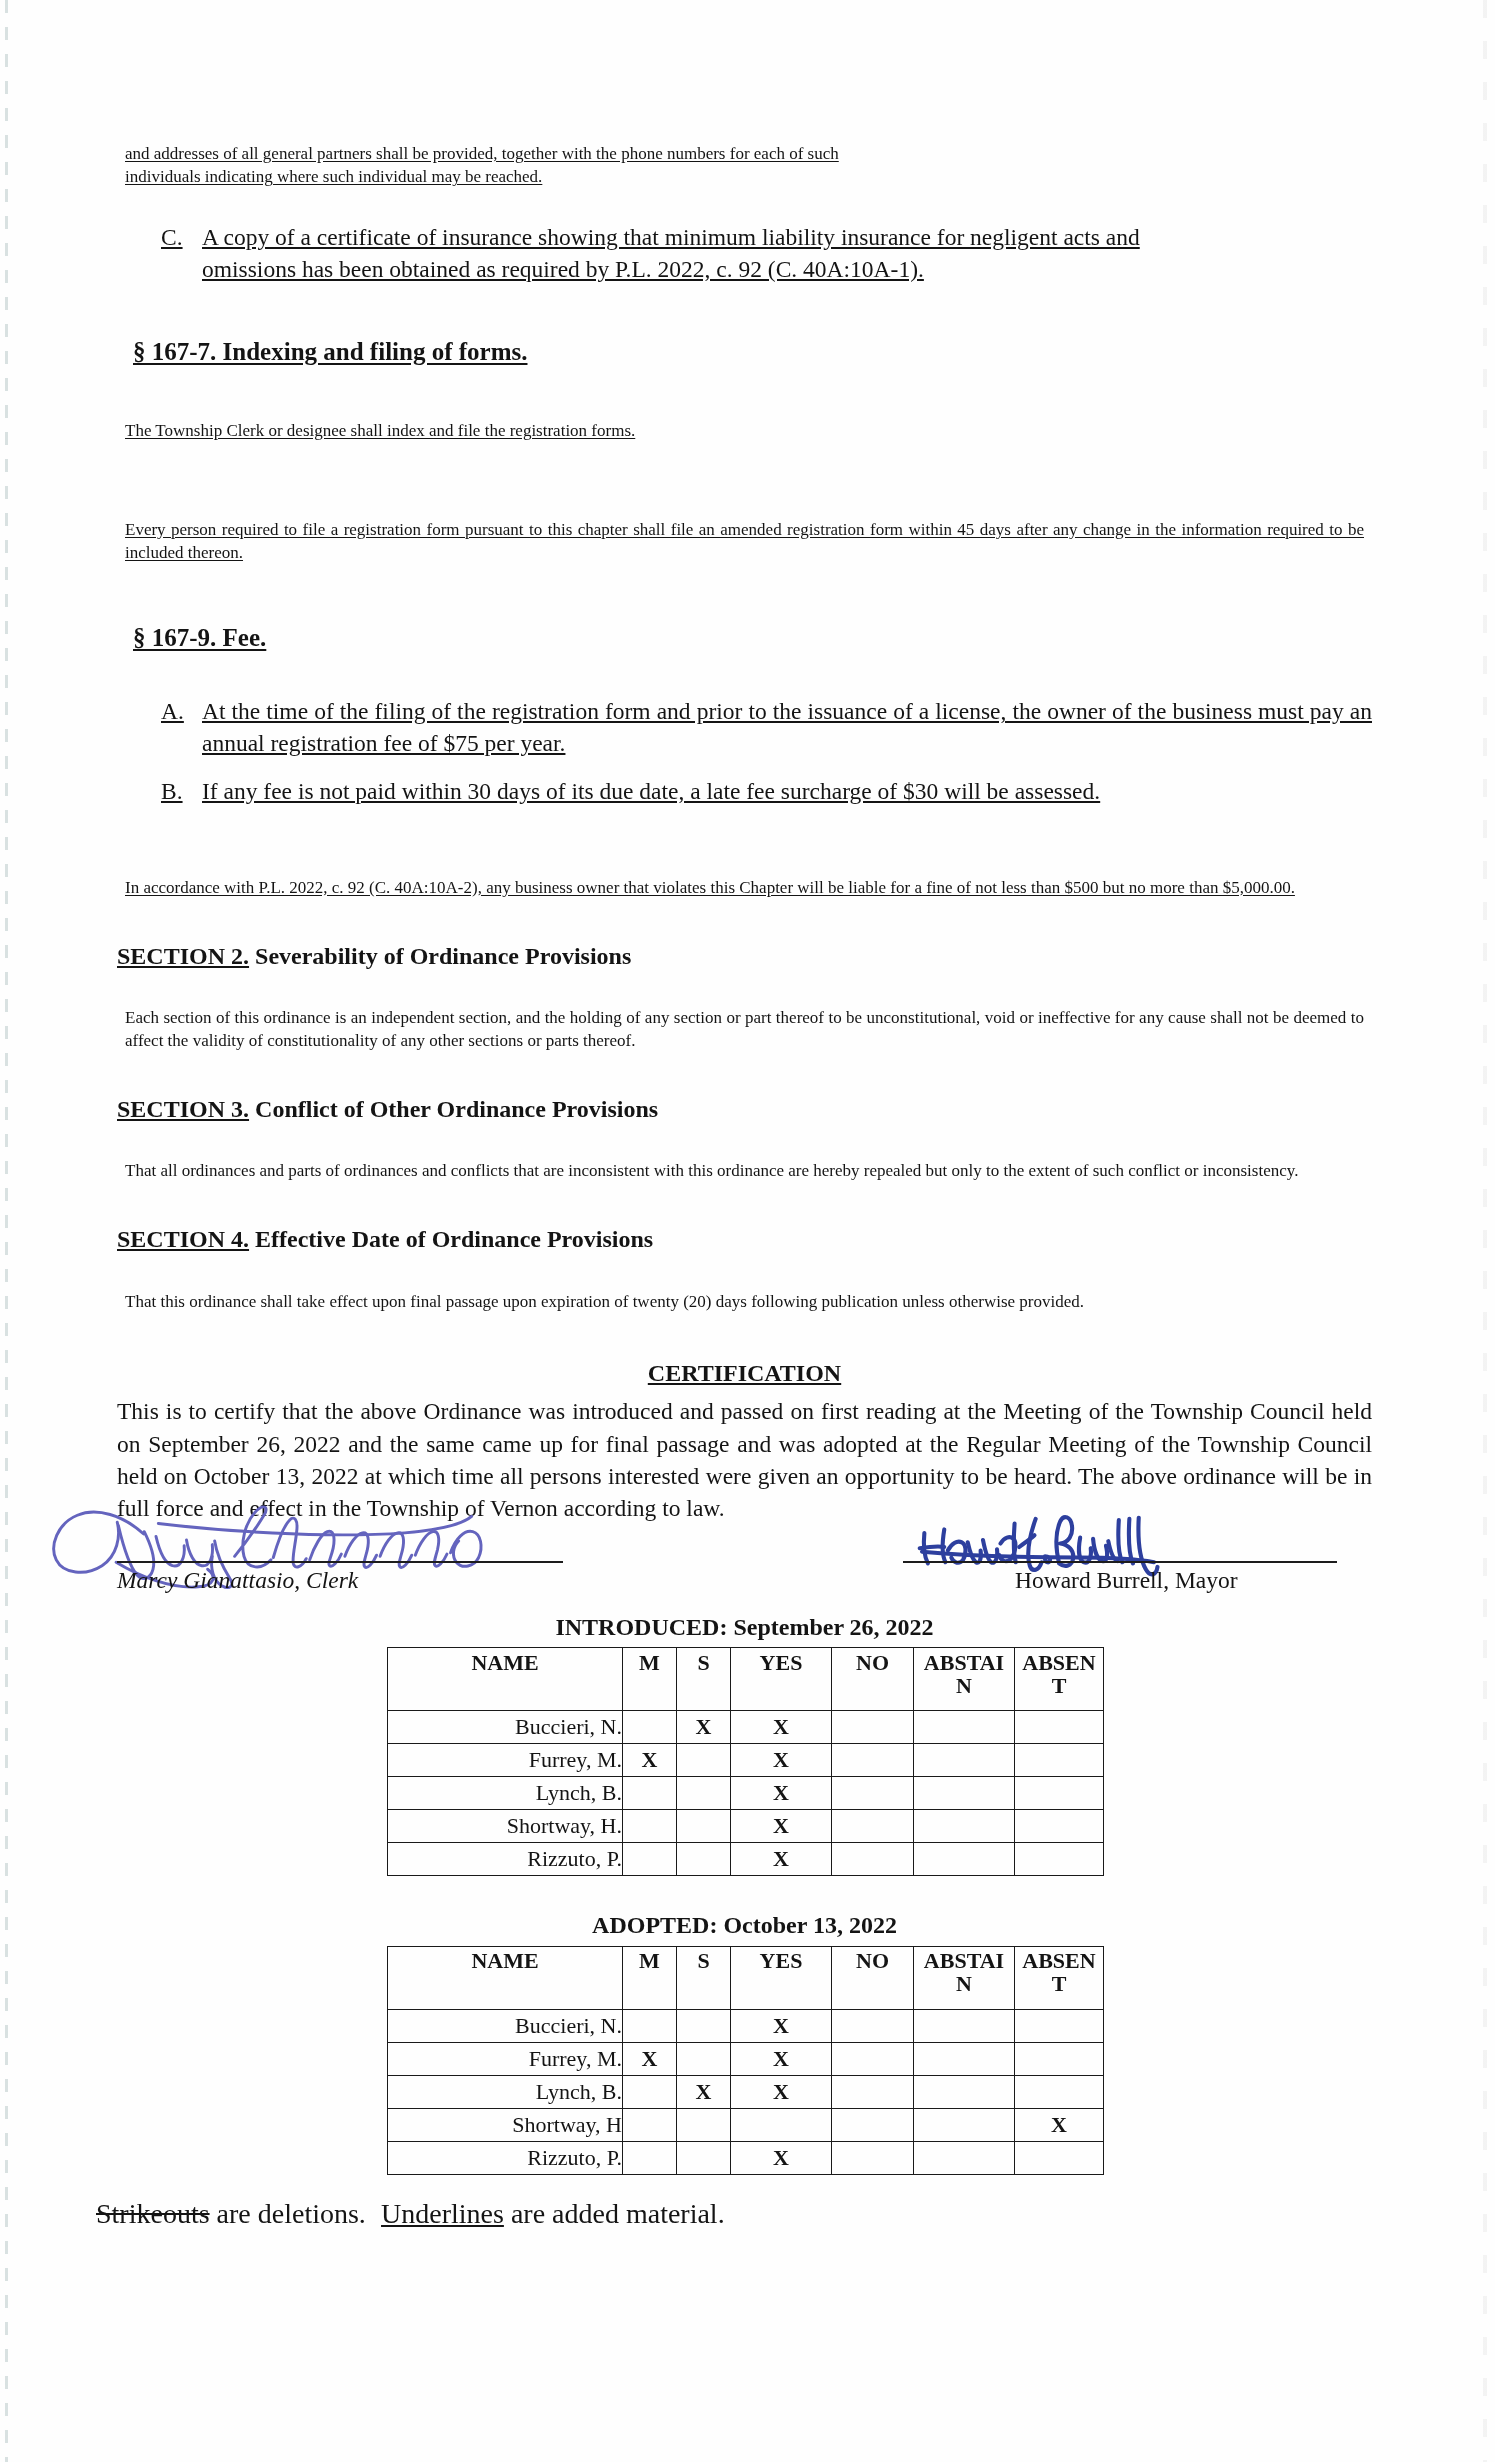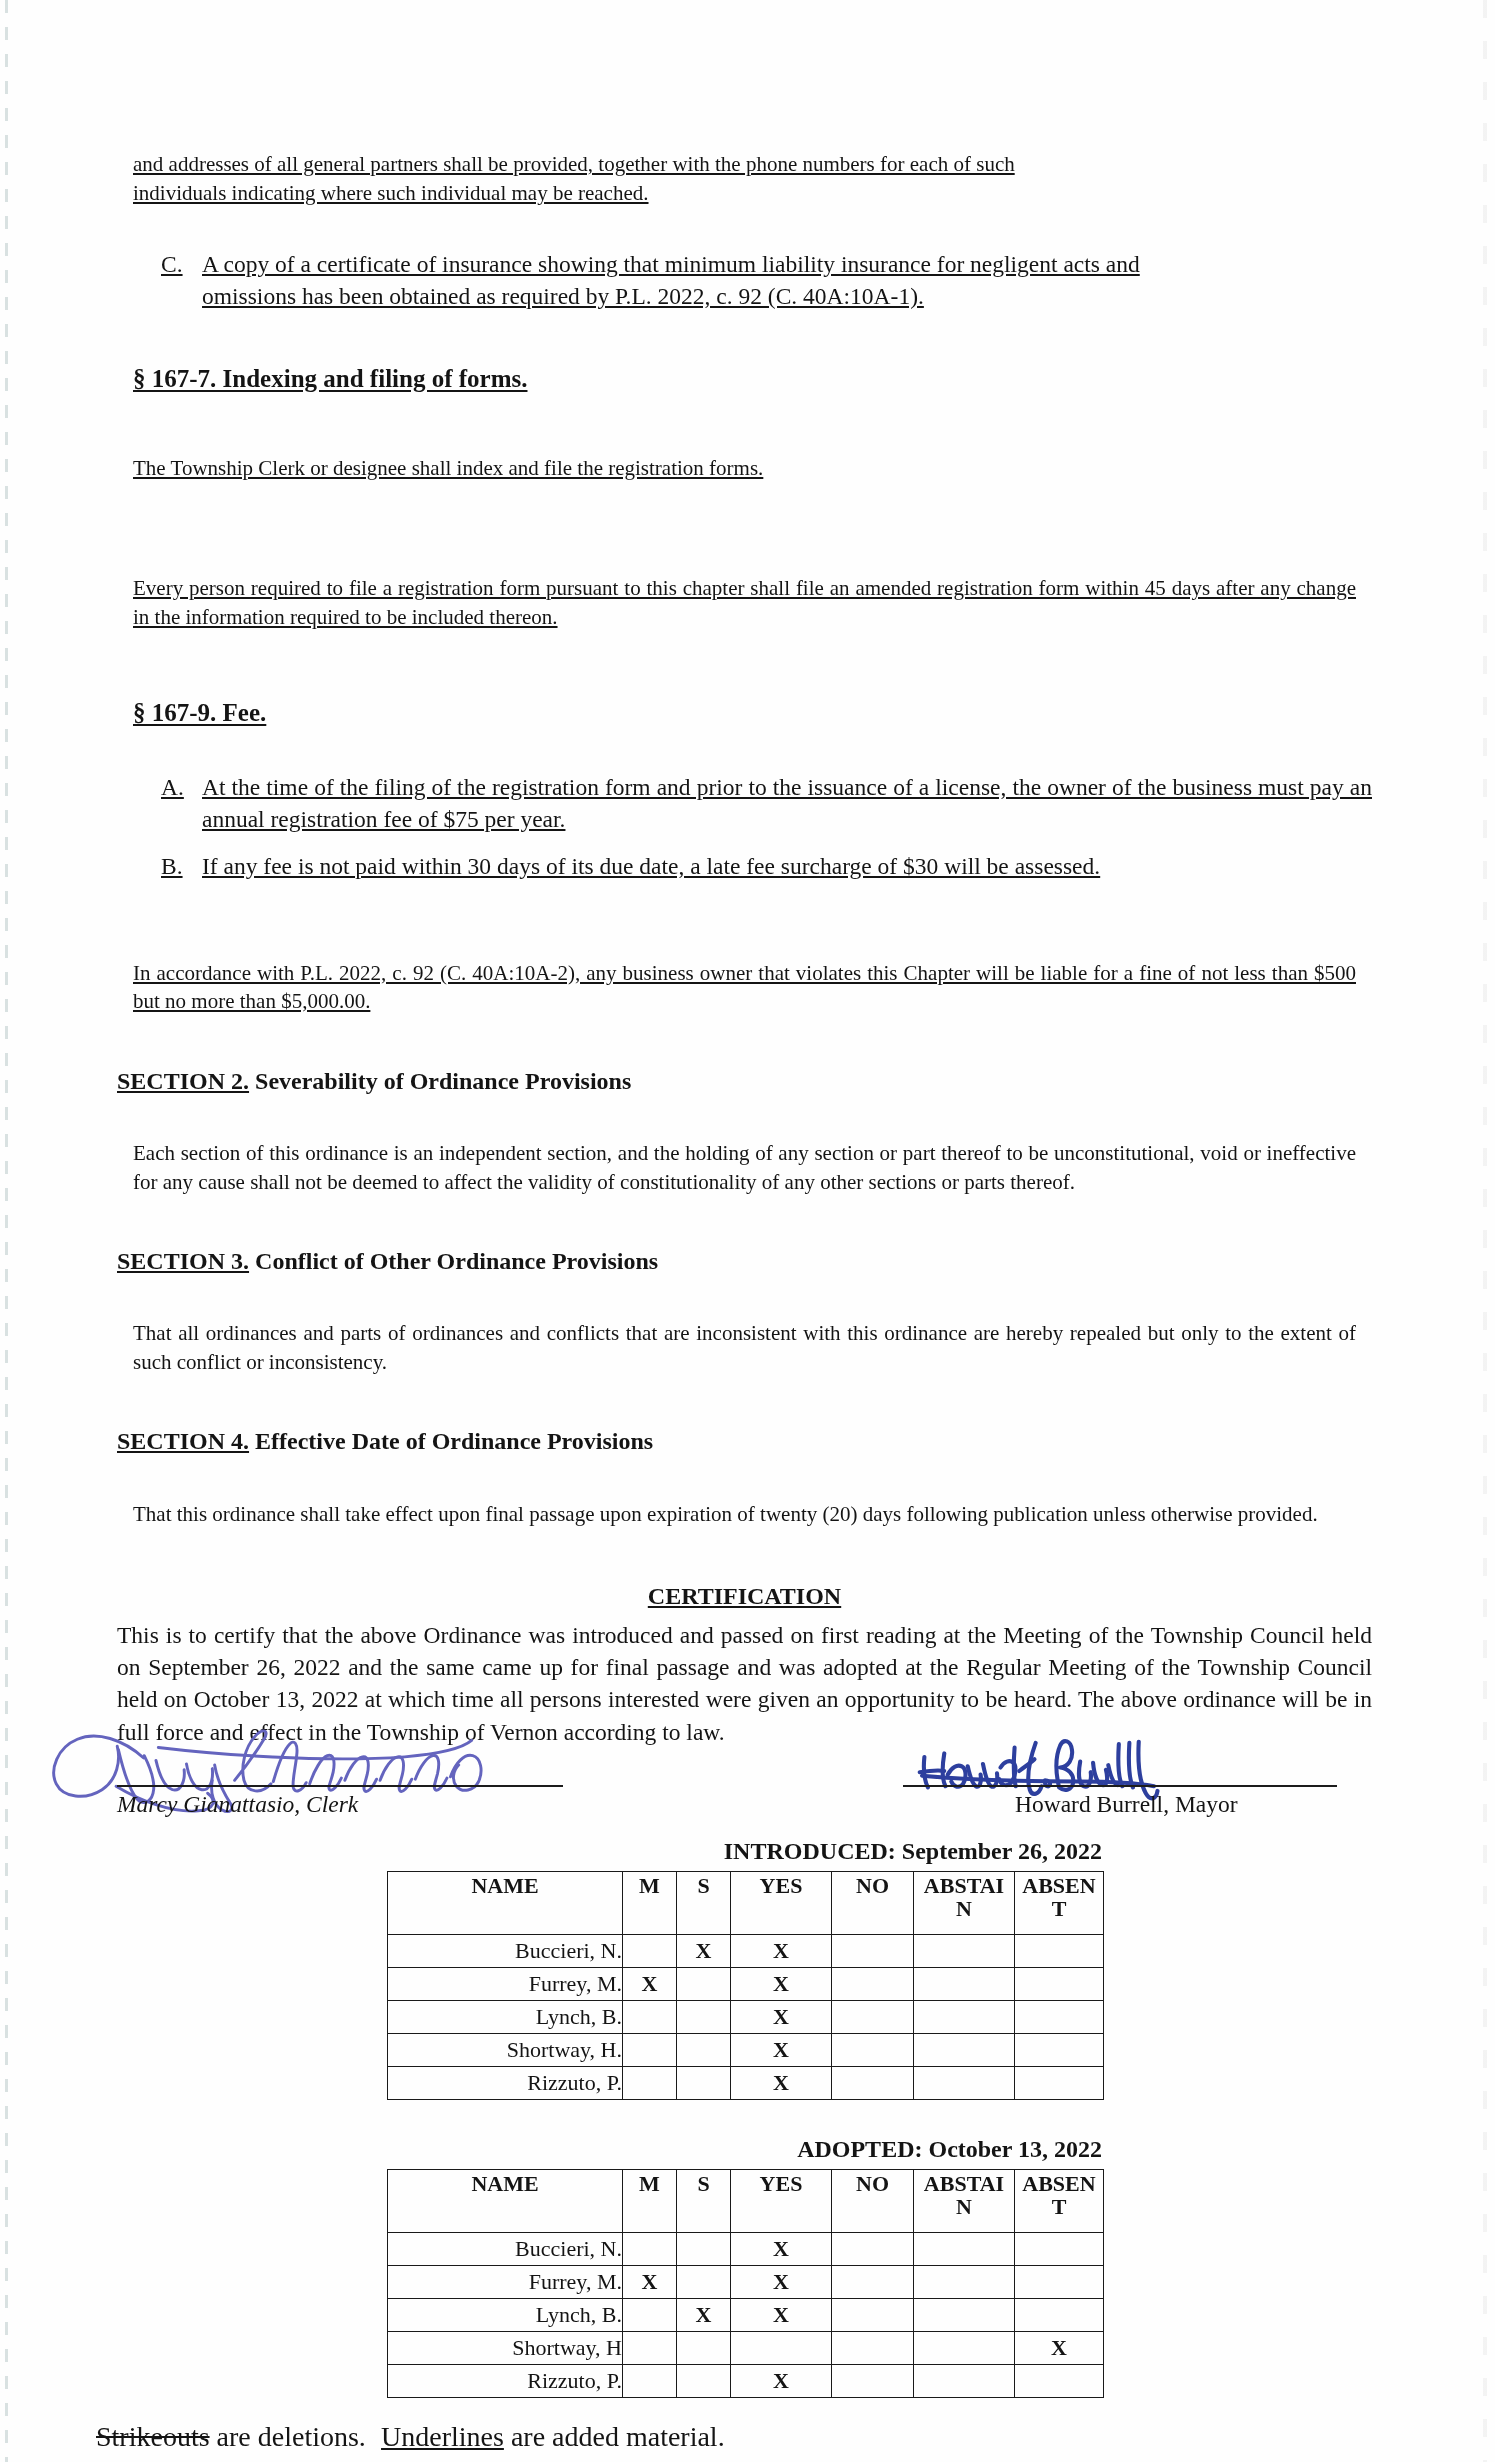"and addresses of all general" p, div.para { font-size: 21px -> 17px; margin: 16px -> 8px }
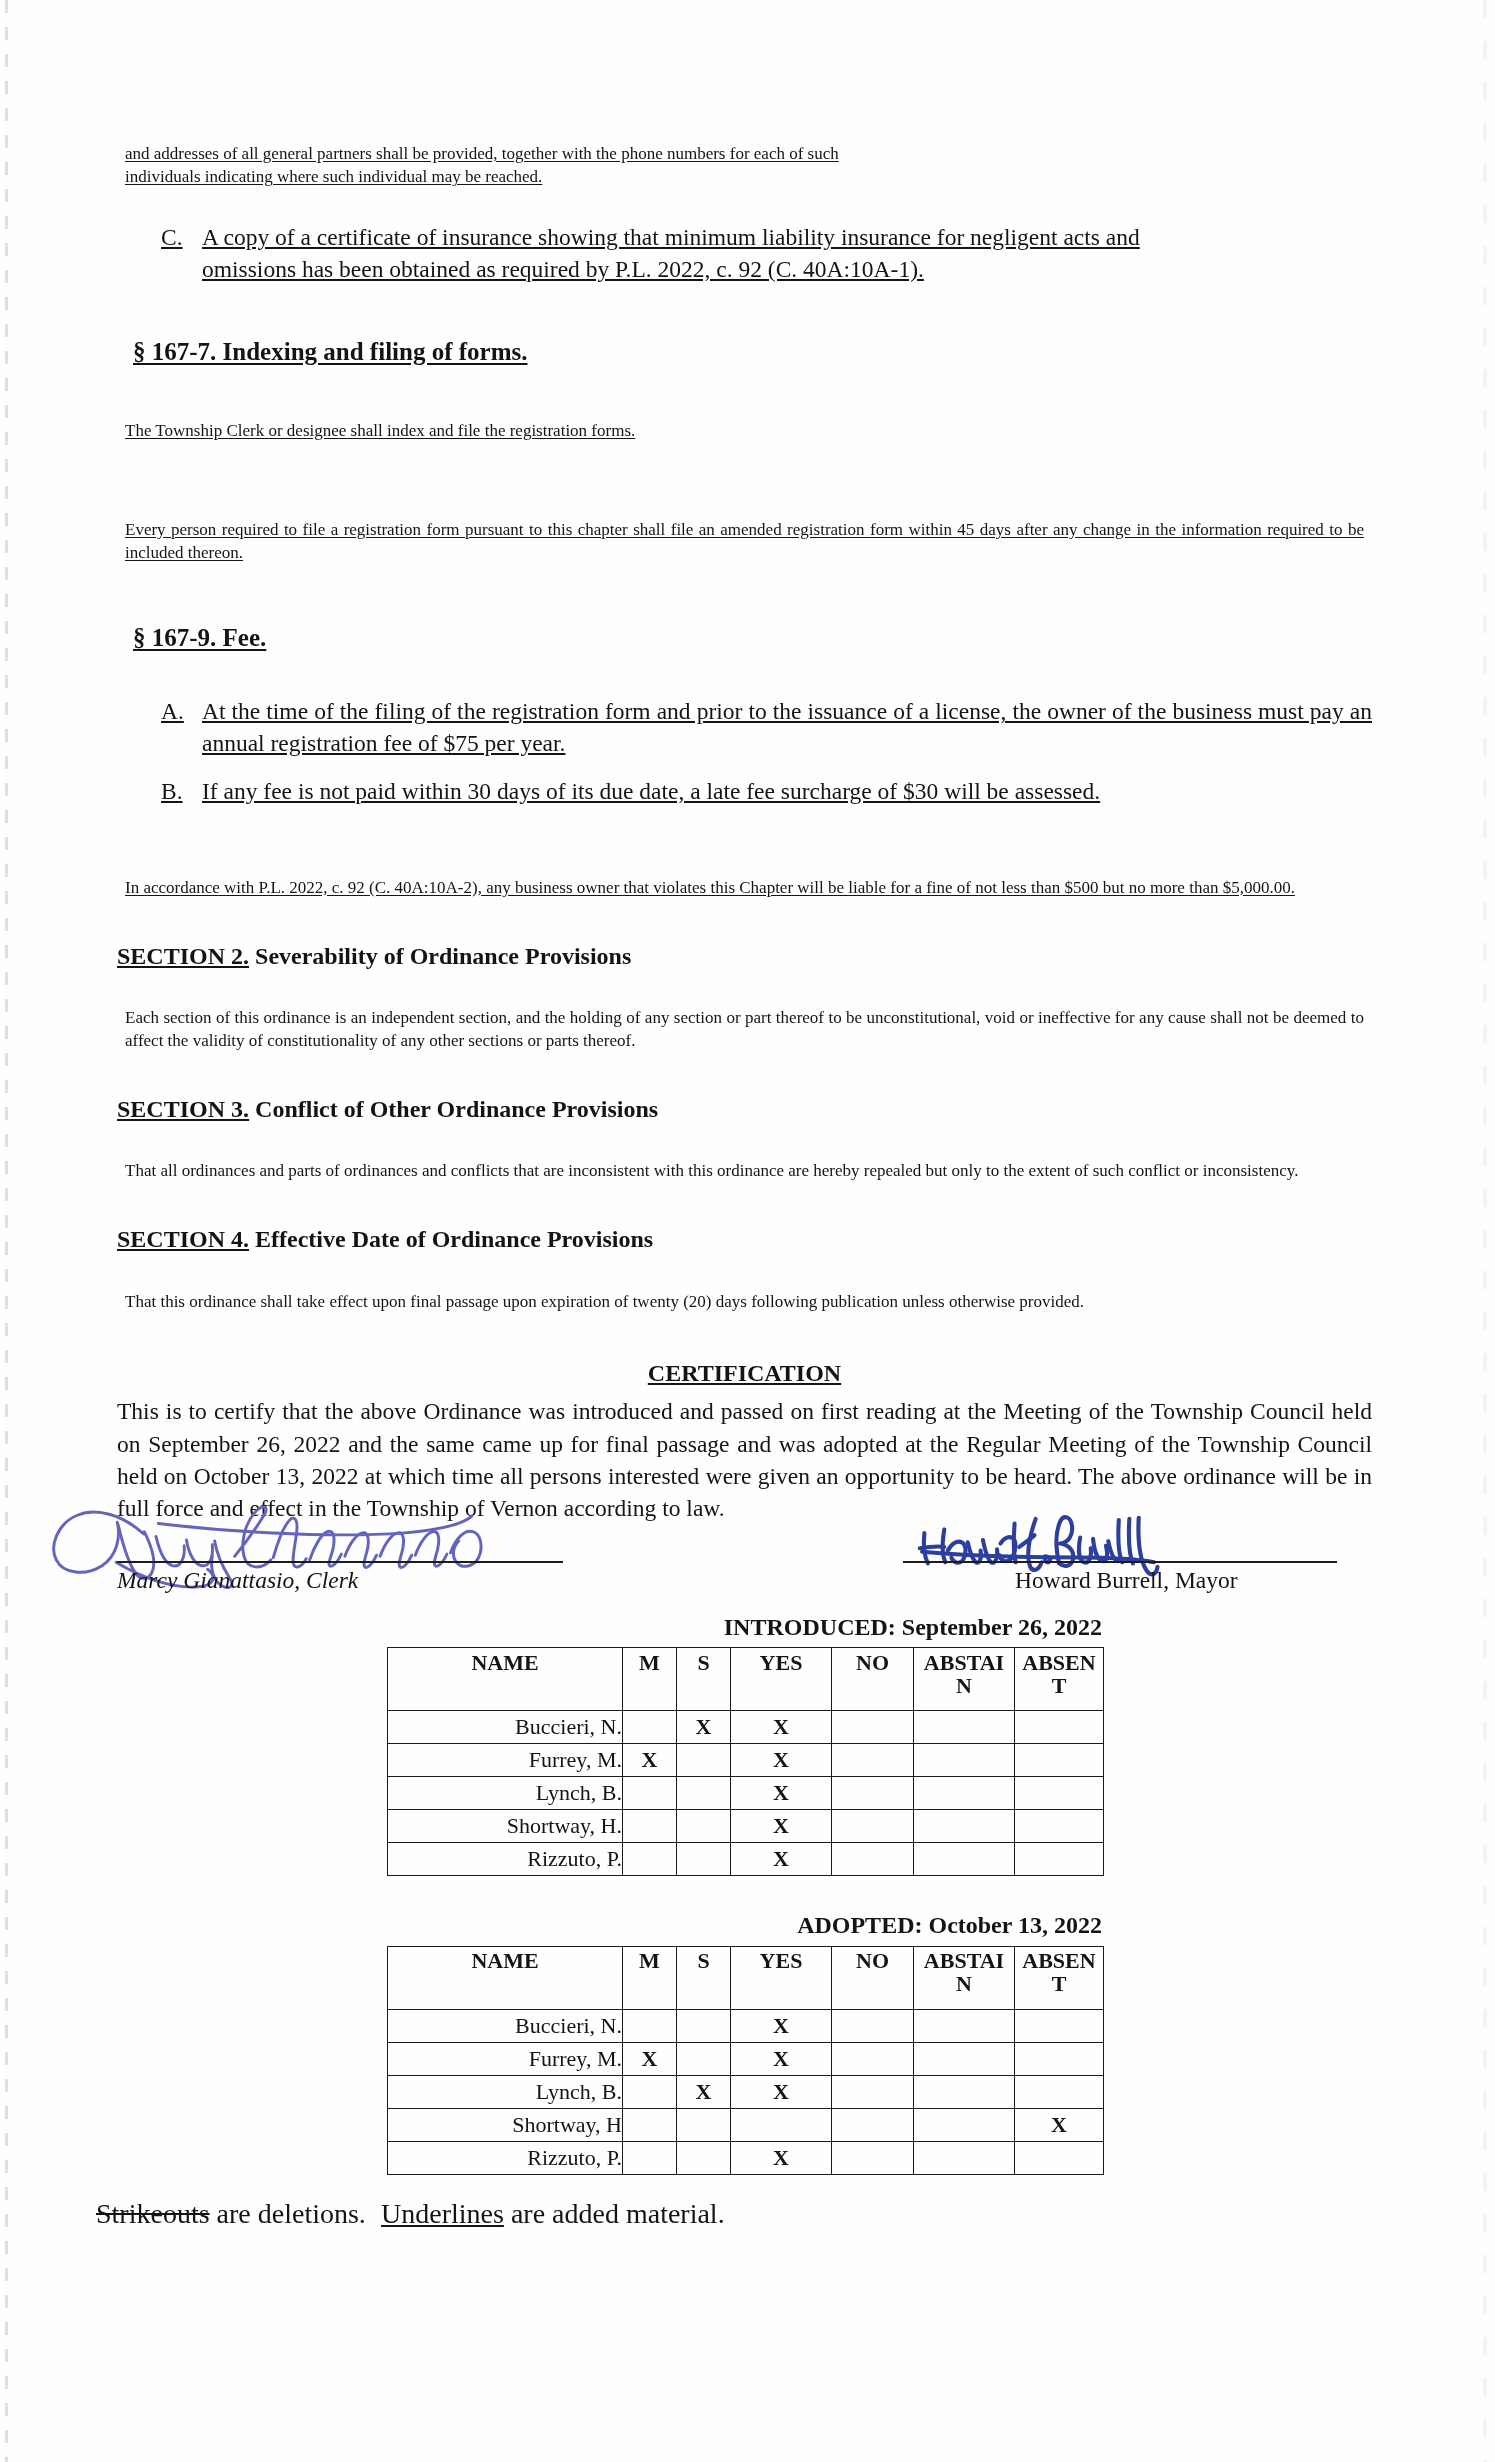"INTRODUCED: September 26, 2022" .vote-title { text-align: right -> center }
